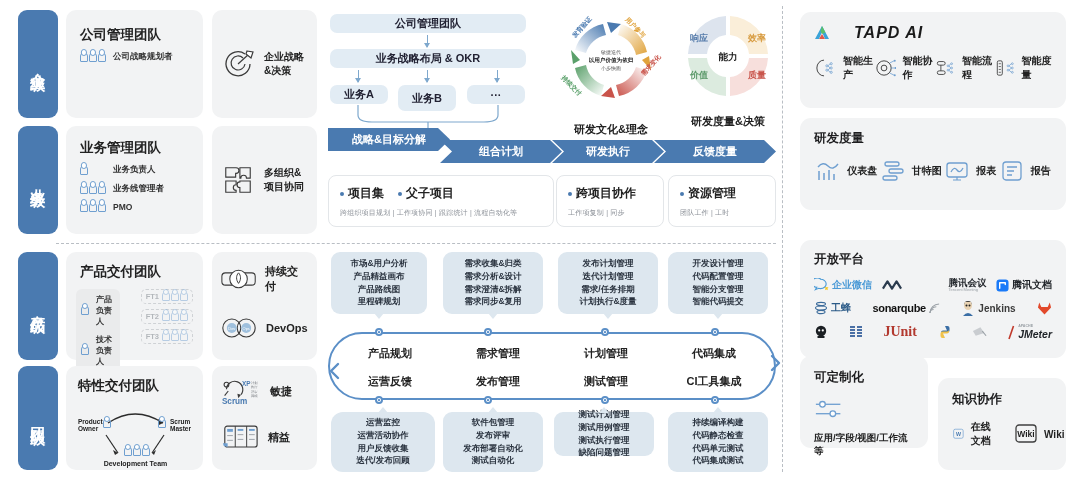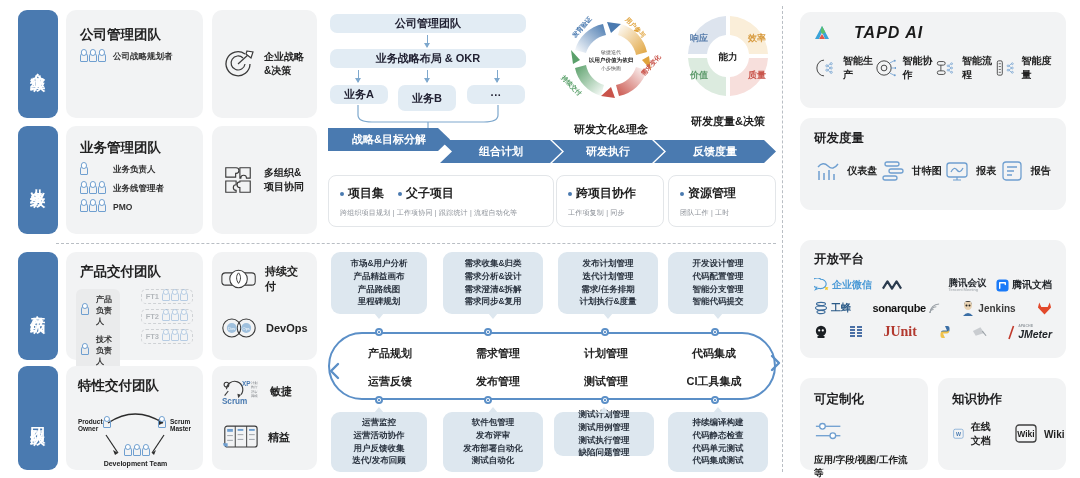"可定制化" div.rcard { top: 378px -> 356px }
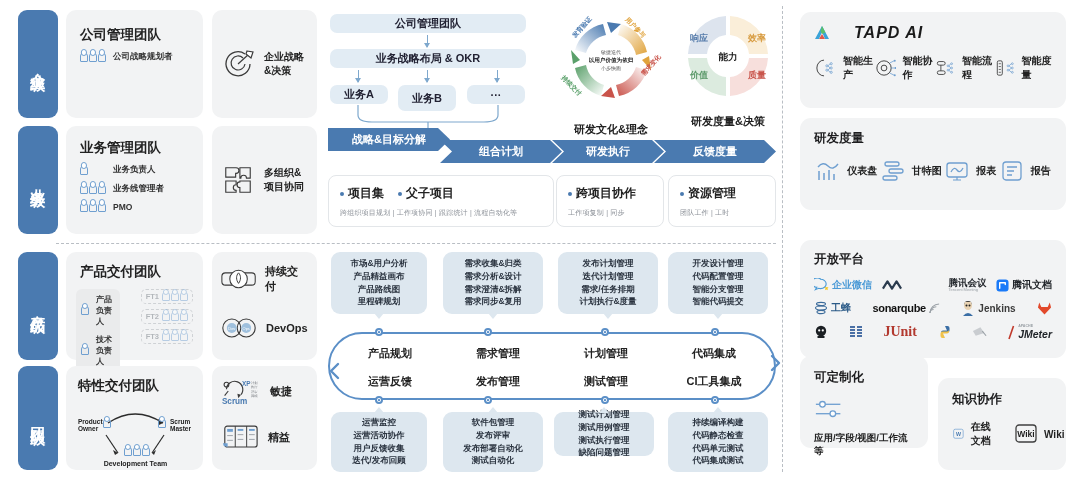"运营监控" div.bub { border-radius: none -> 12px; width: 96px -> 104px }
